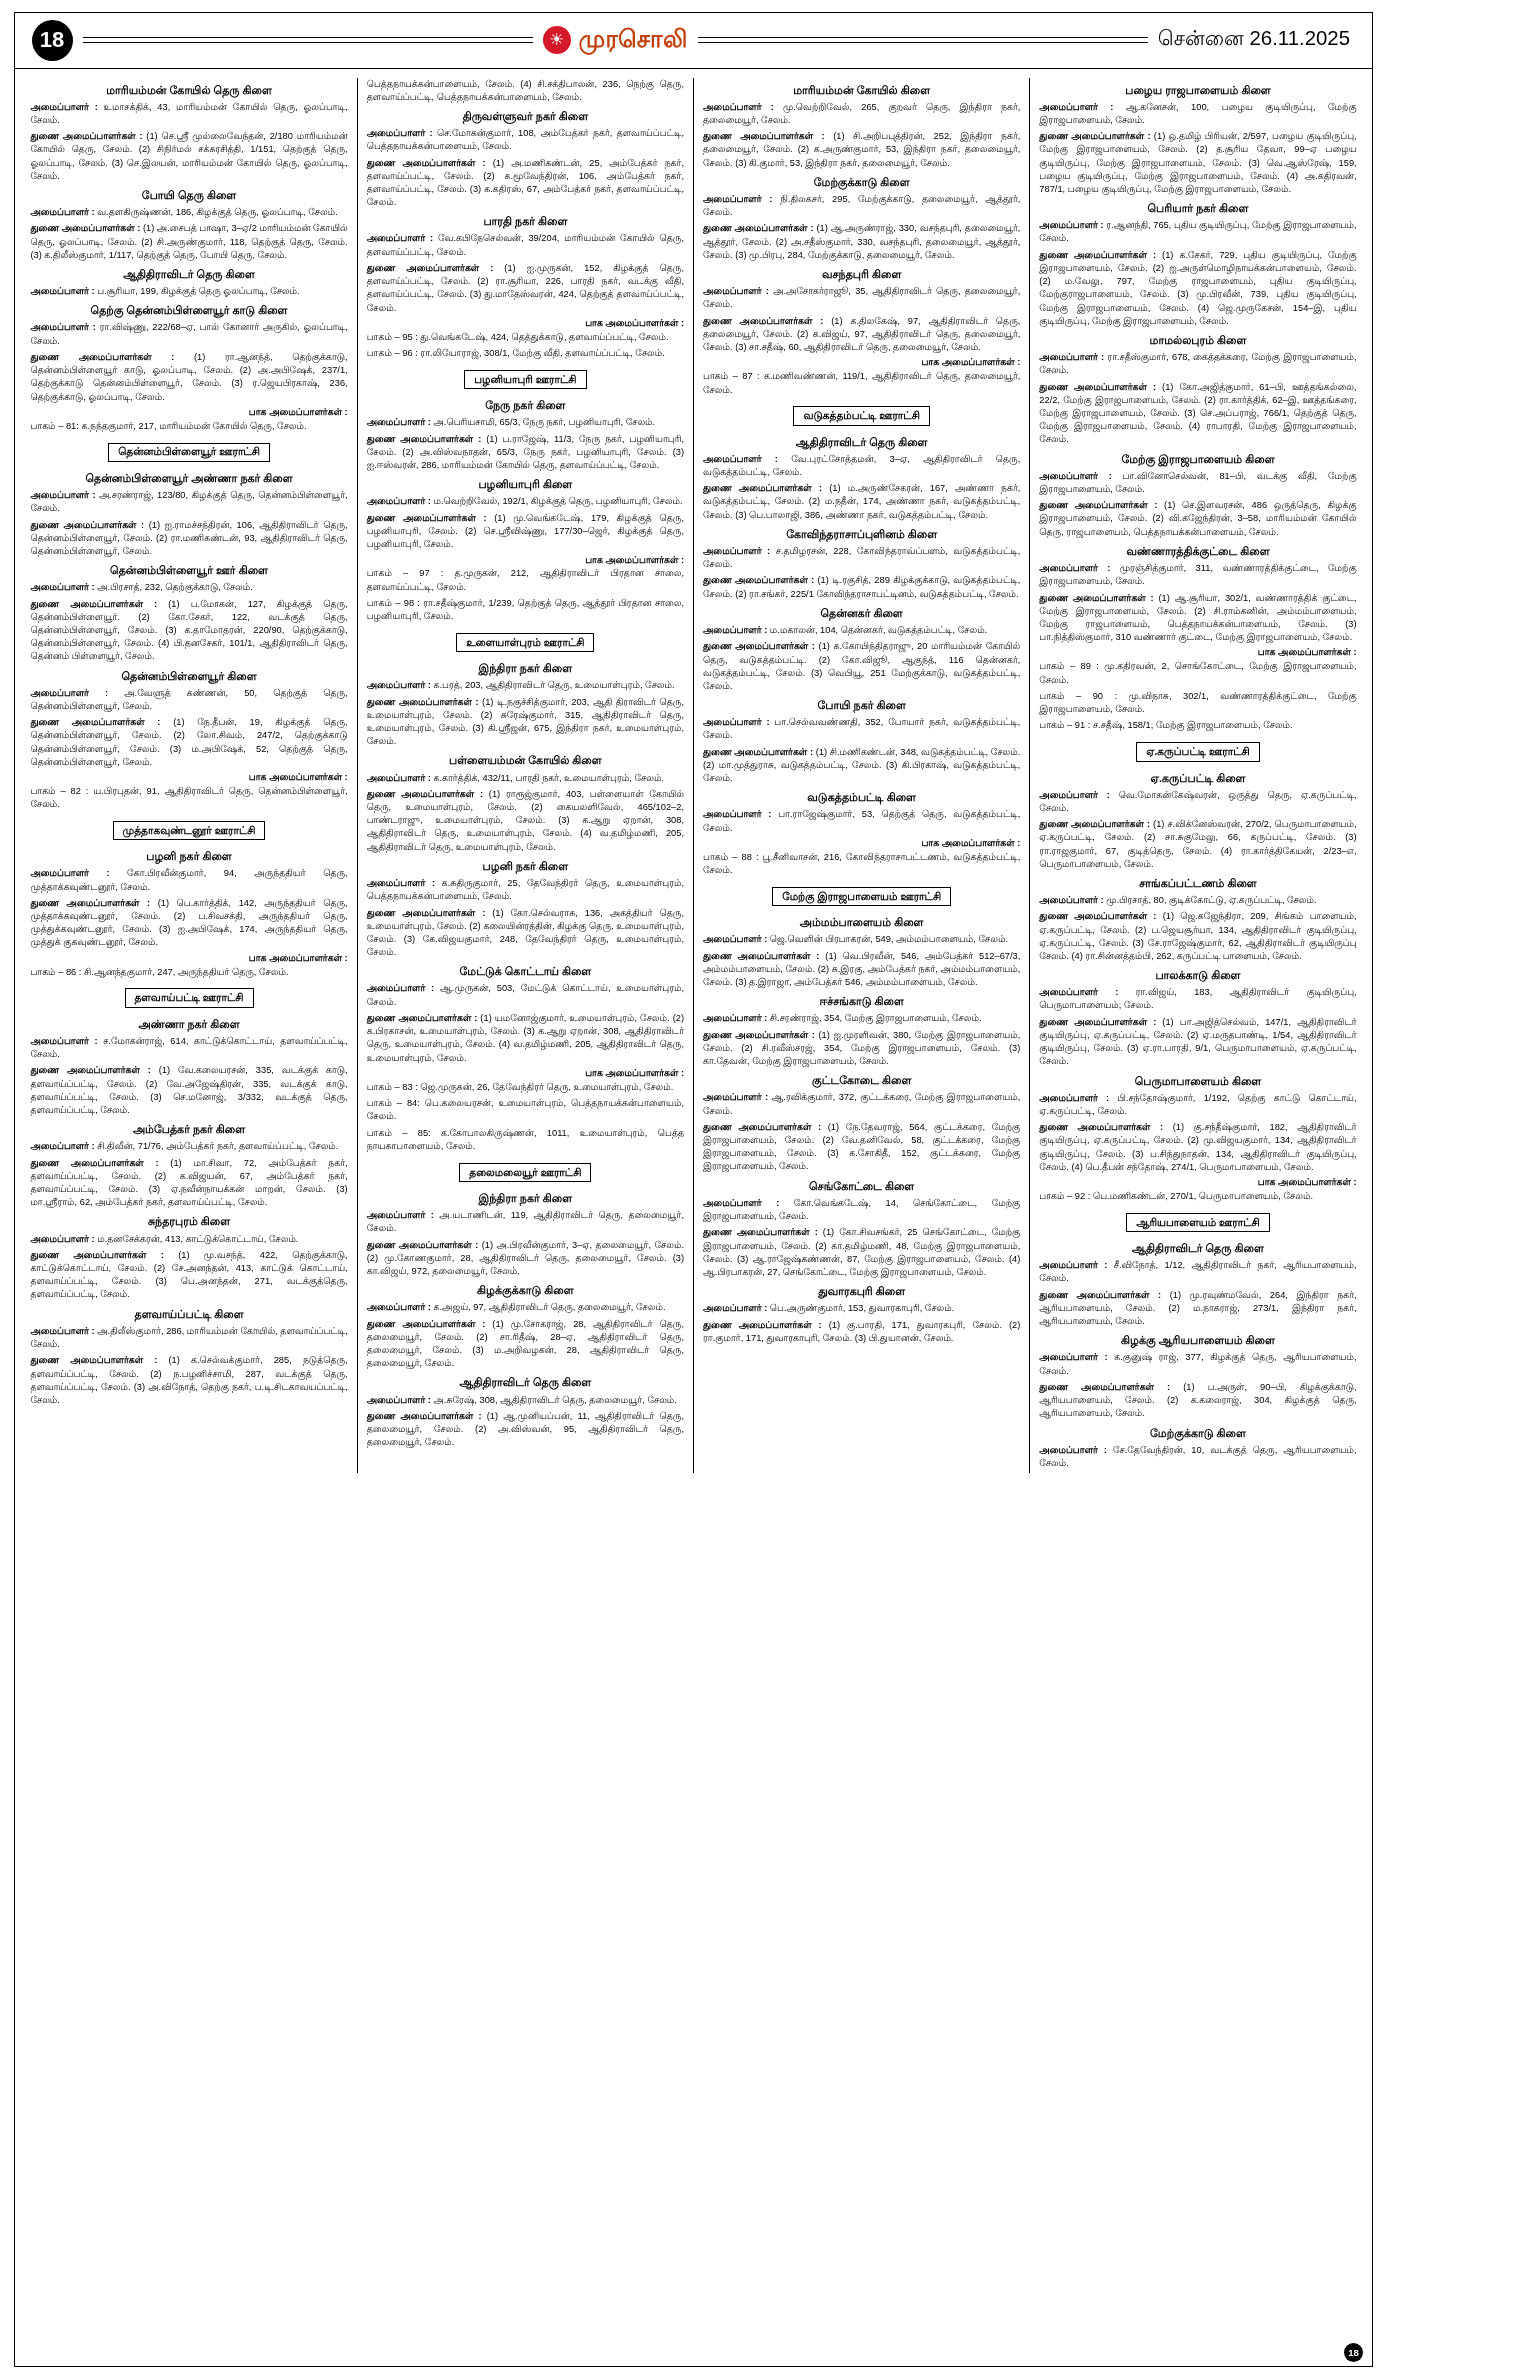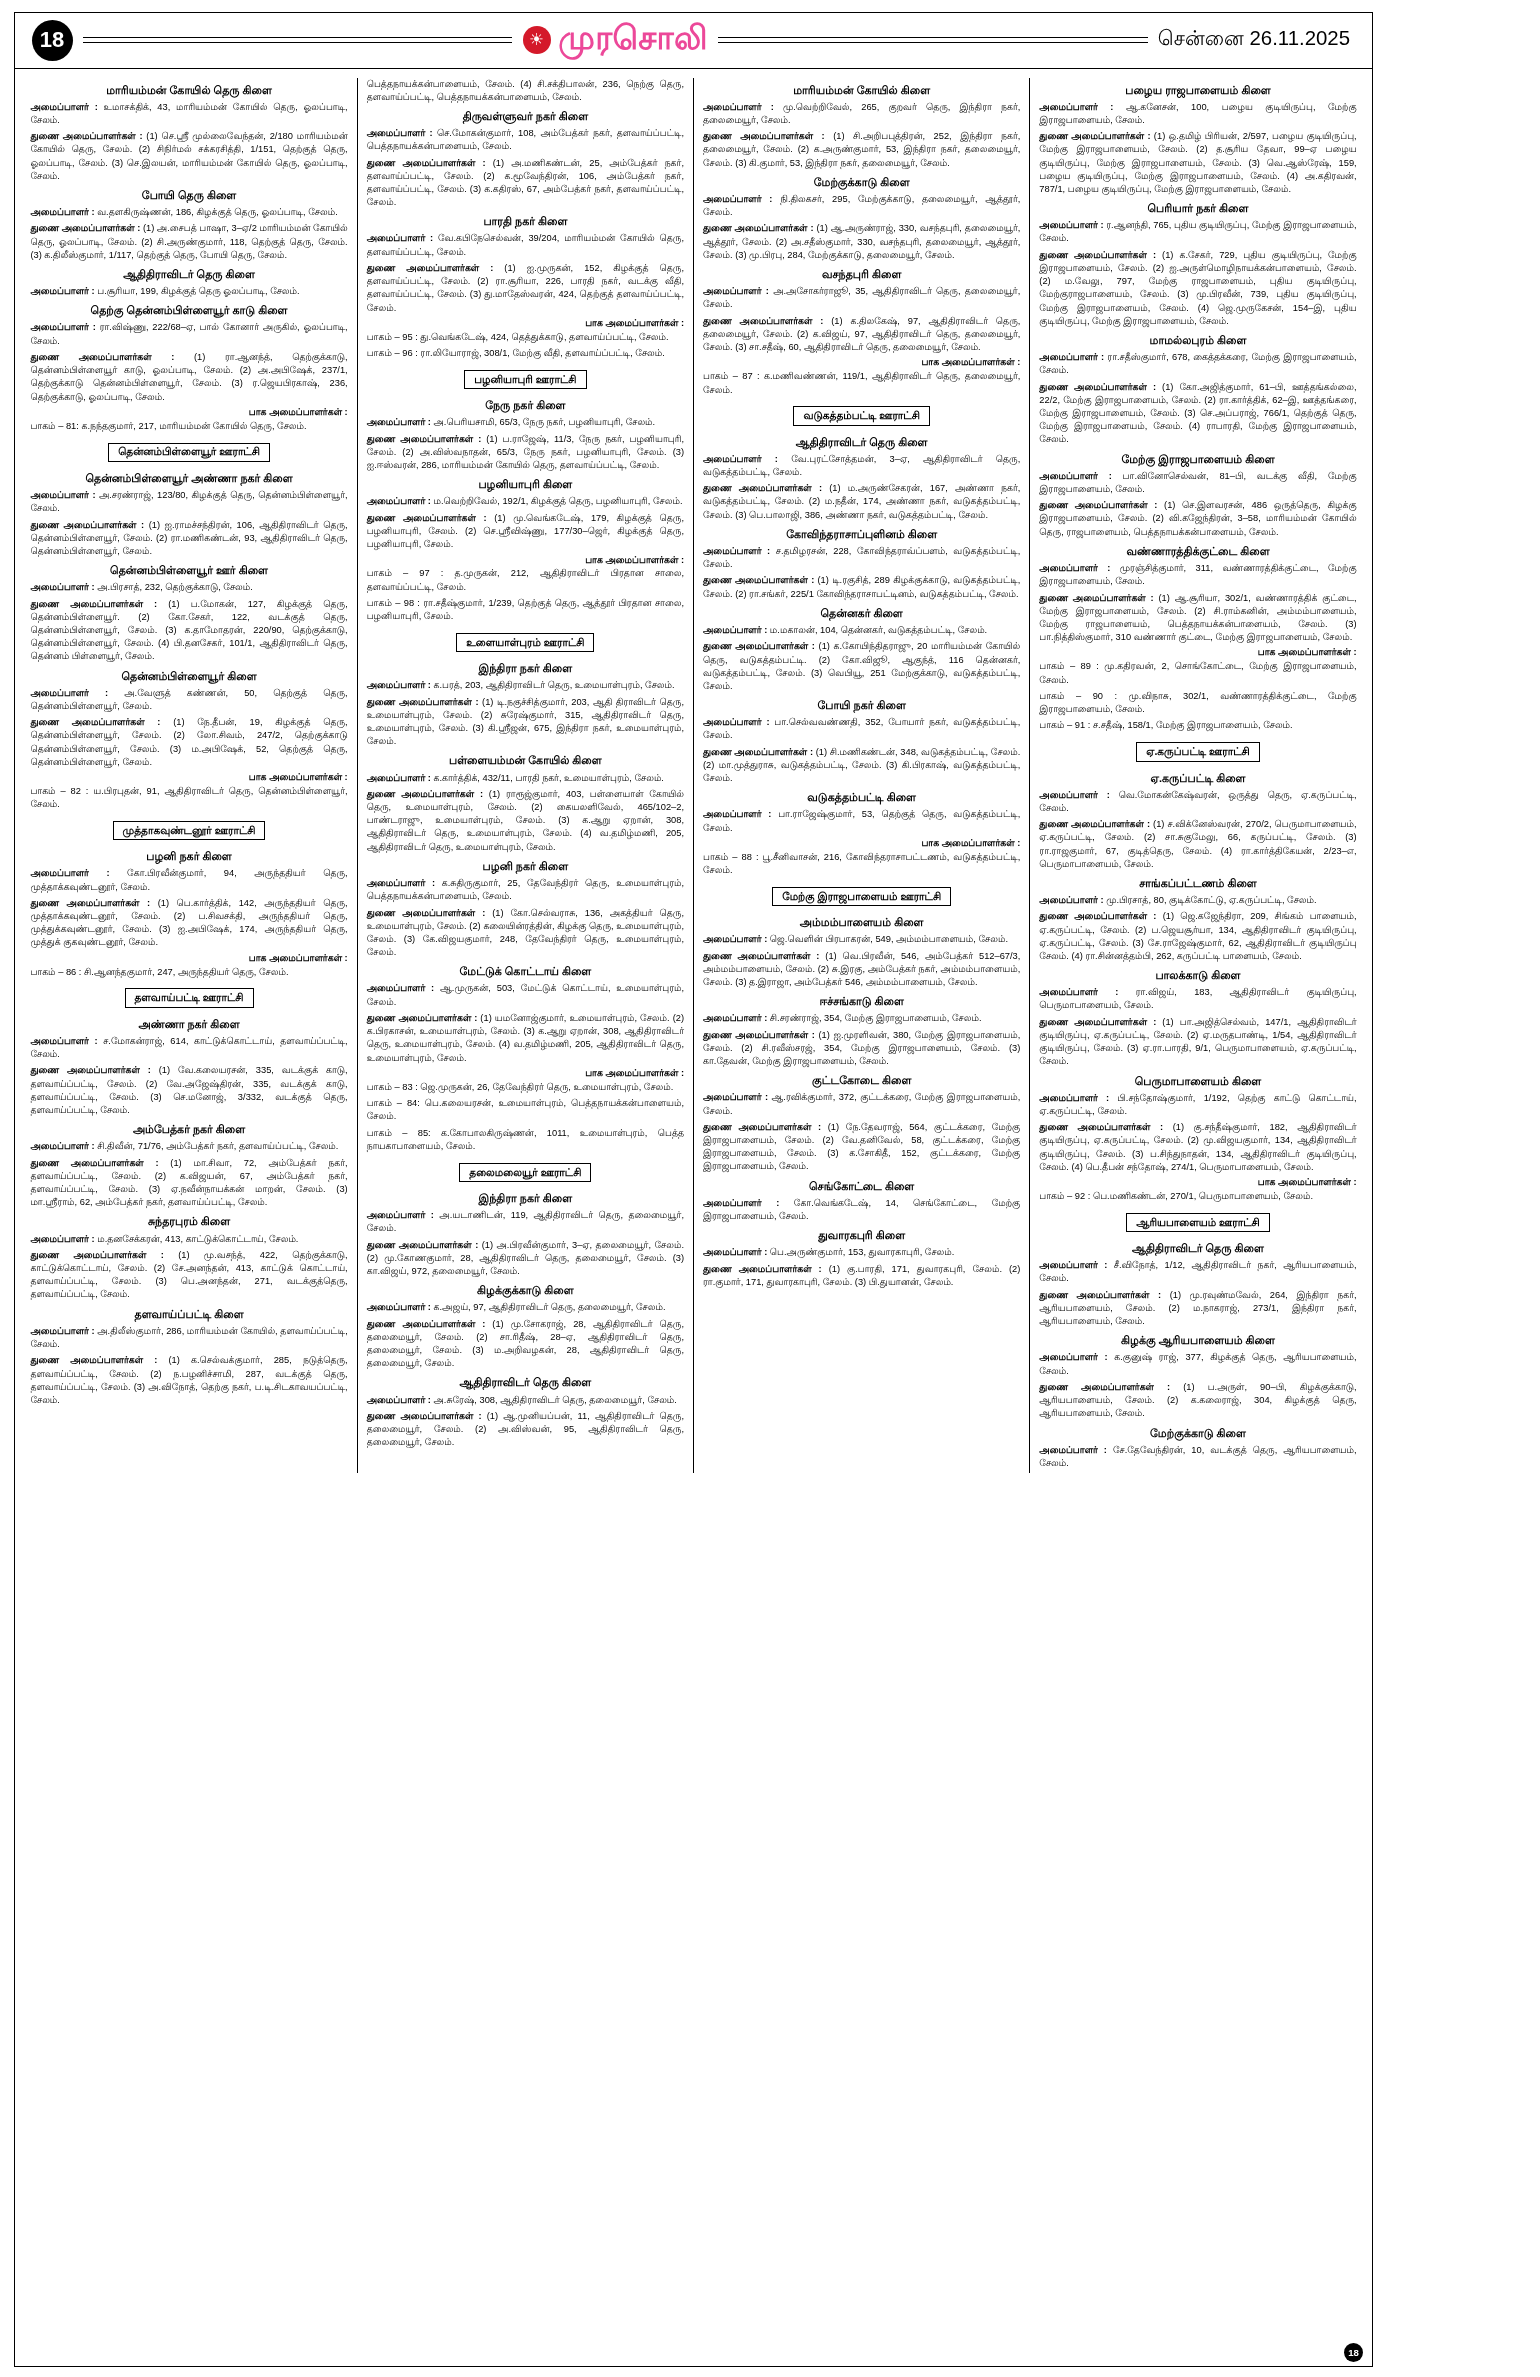"முரசொலி" .logo-text { color: #ec4899 -> #c2410c; font-size: 33px -> 24px }
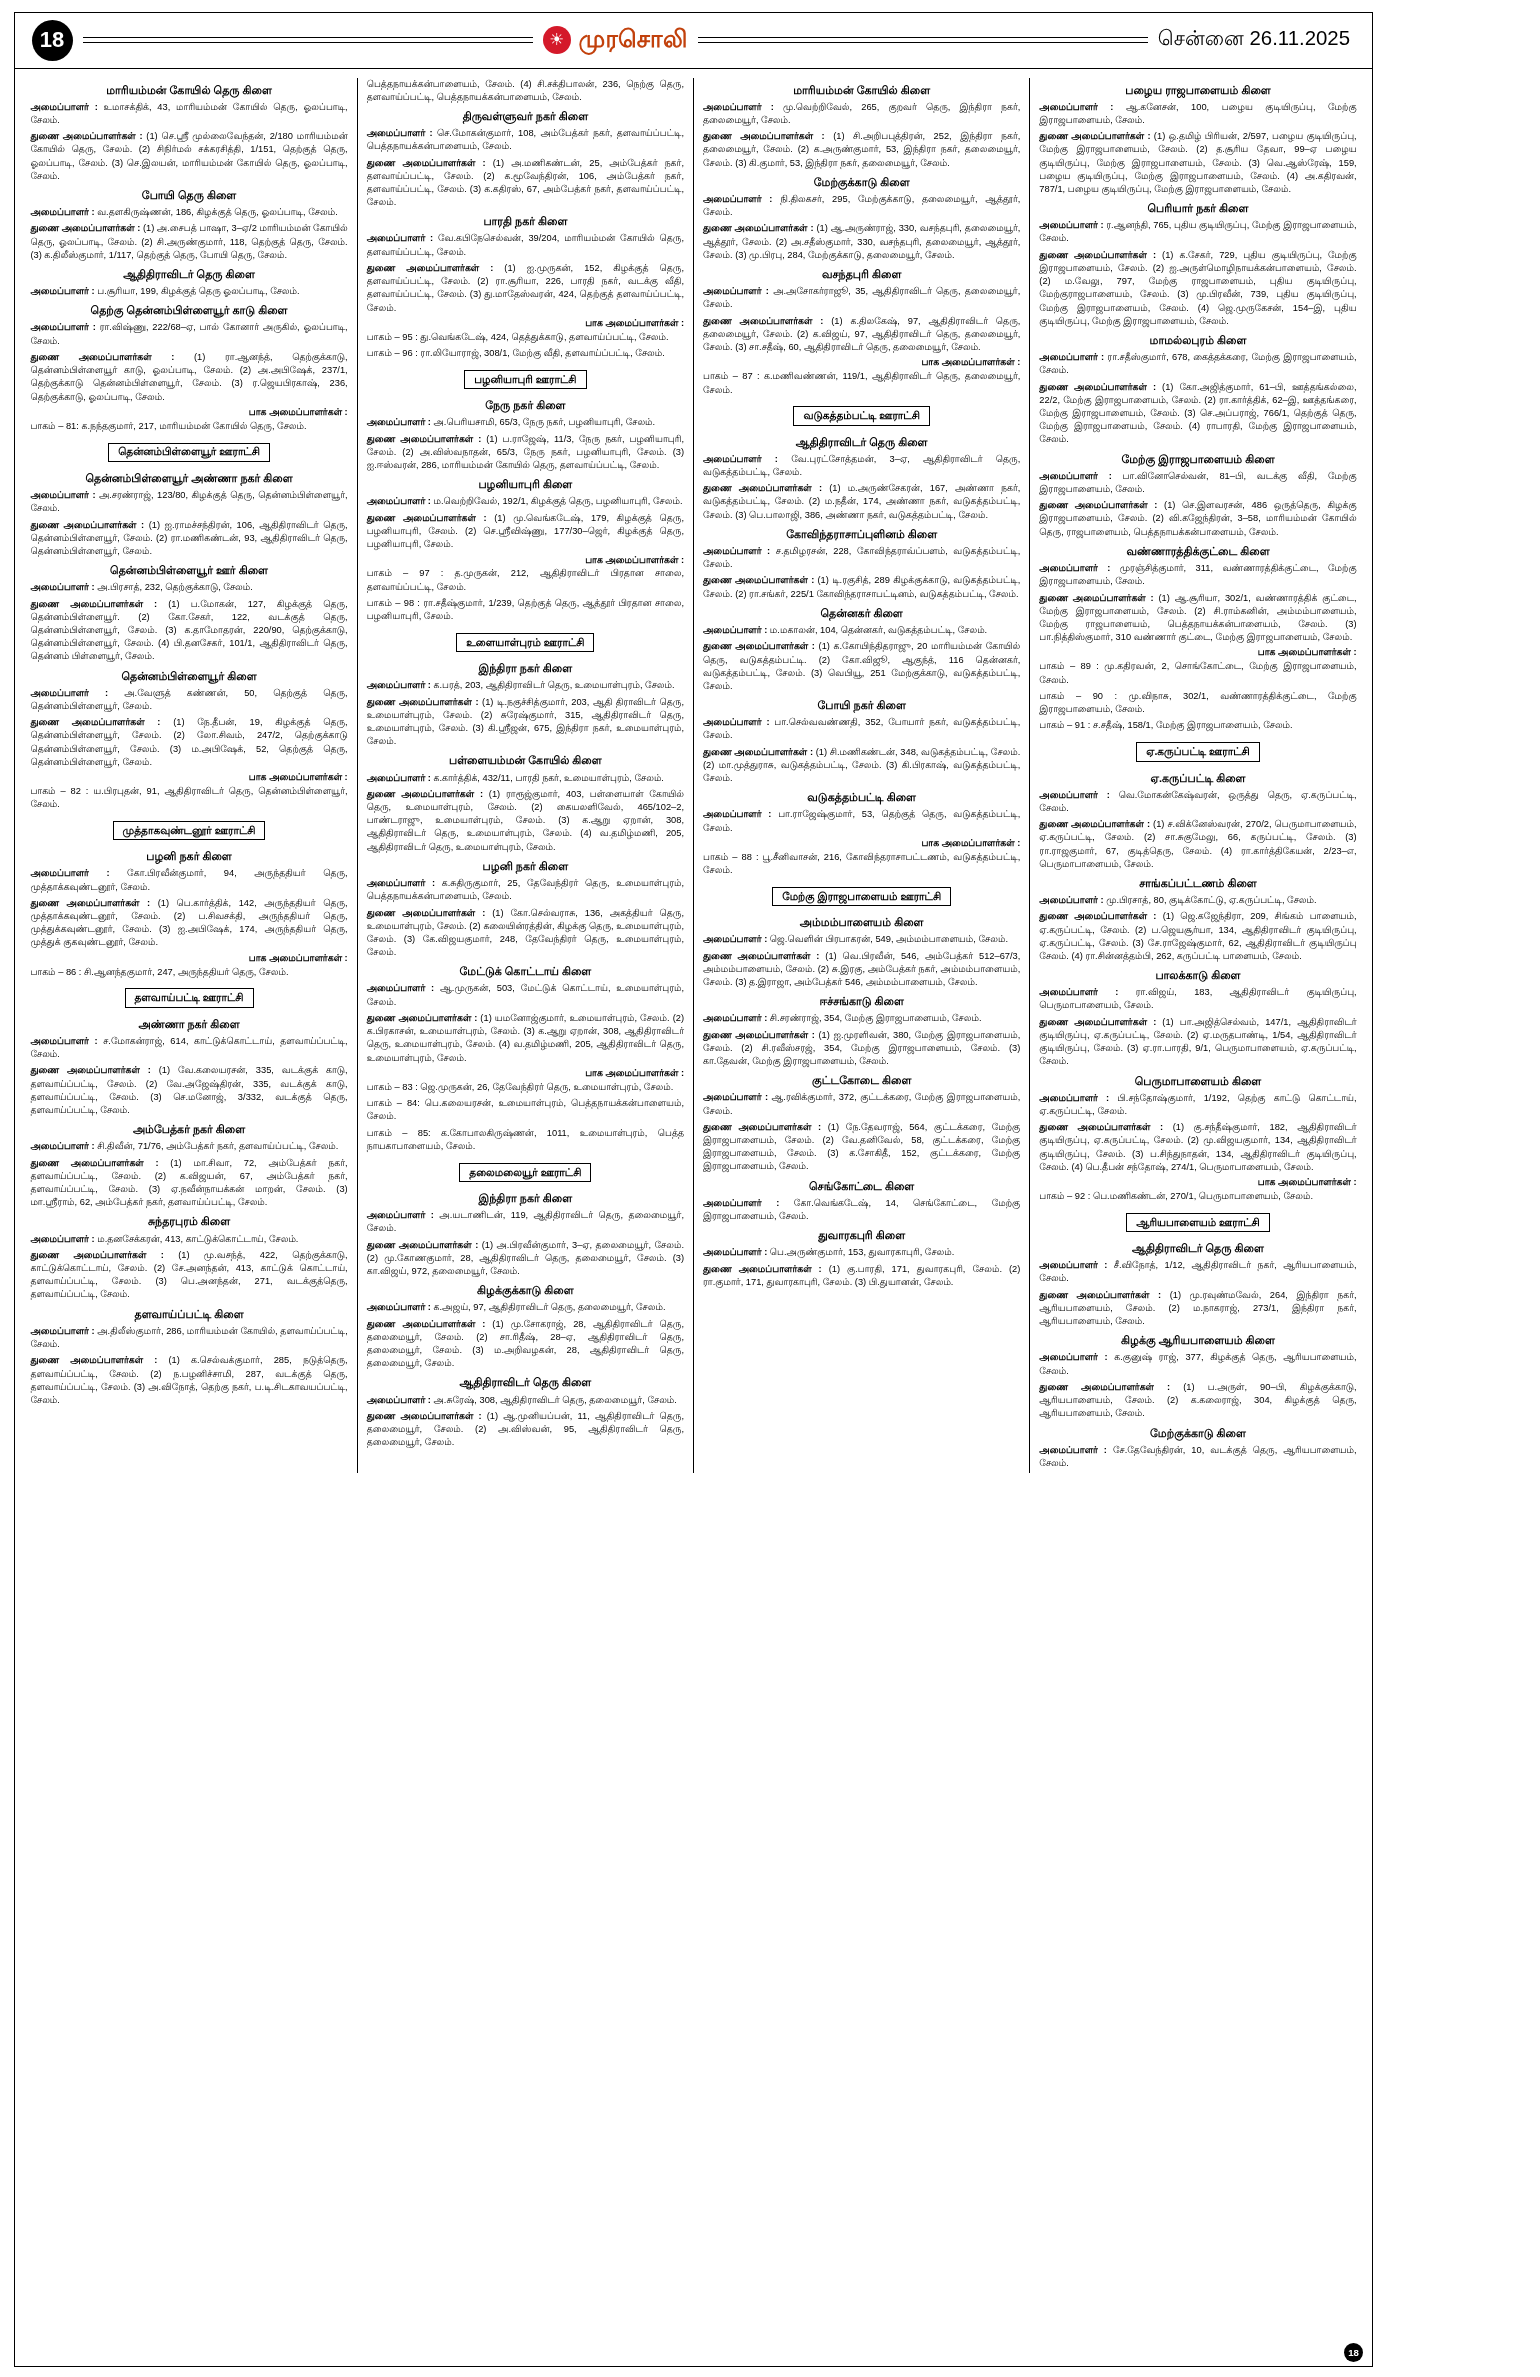"துணை அமைப்பாளர்கள் : (1) கோ.சிவசங்கர்," p.para { html: none -> <p><b>துணை அமைப்பாளர்கள் :</b> (1) கோ.சிவசங்கர், 25 செங்கோட்டை, மேற்கு இராஜபாளையம், சேலம். (2) கா.தமிழ்மணி, 48, மேற்கு இராஜபாளையம், சேலம். (3) ஆ.ராஜேஷ்கண்ணன், 87, மேற்கு இராஜபாளையம், சேலம். (4) ஆ.பிரபாகரன், 27, செங்கோட்டை, மேற்கு இராஜபாளையம், சேலம்.</p> }
